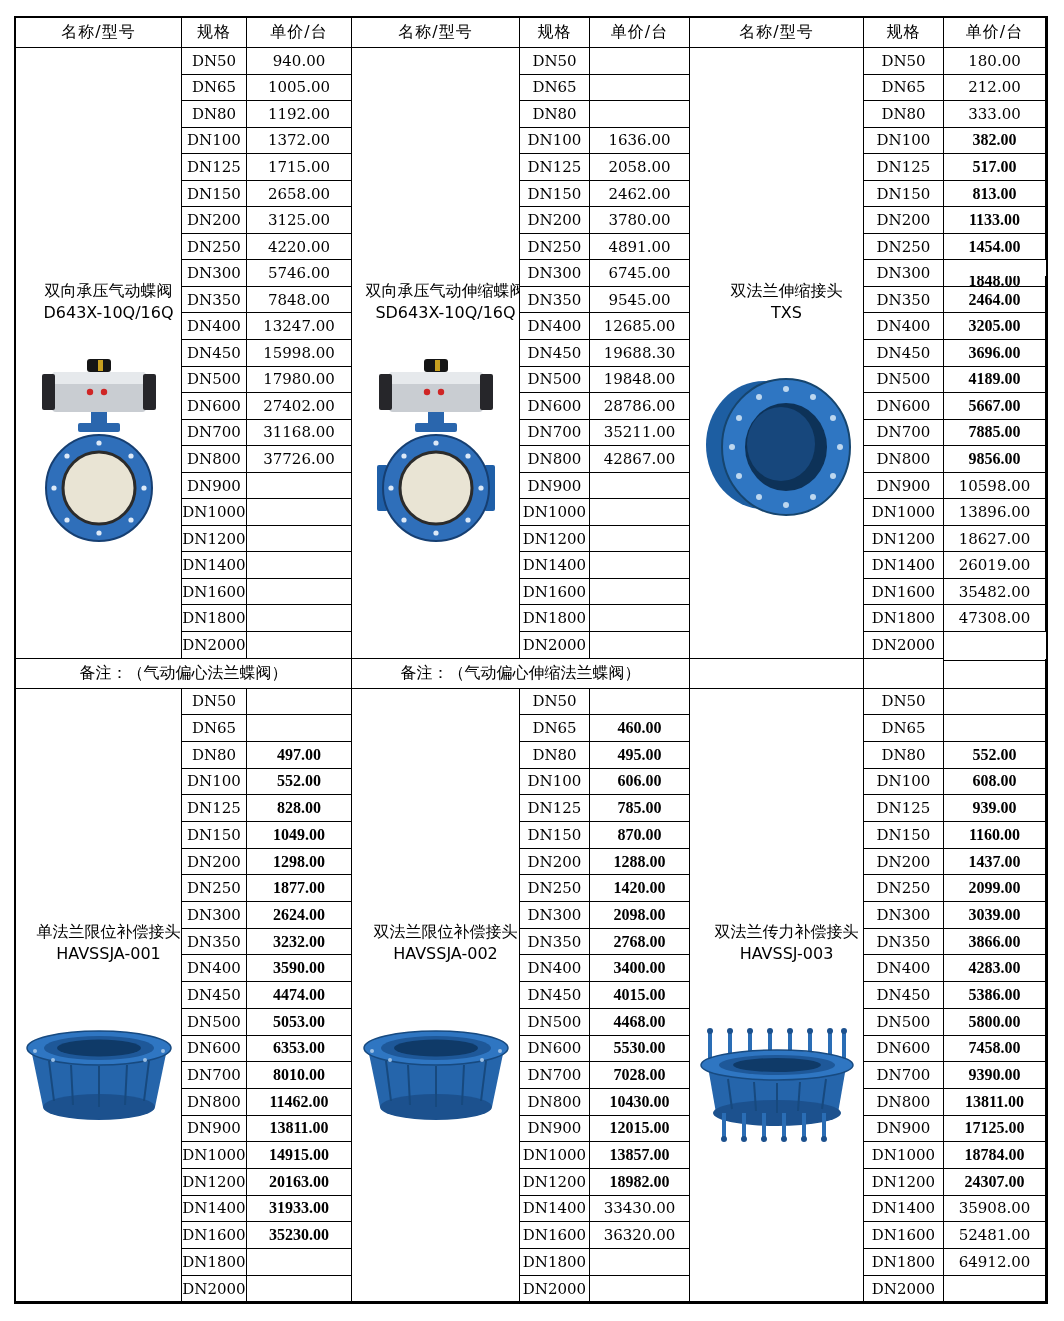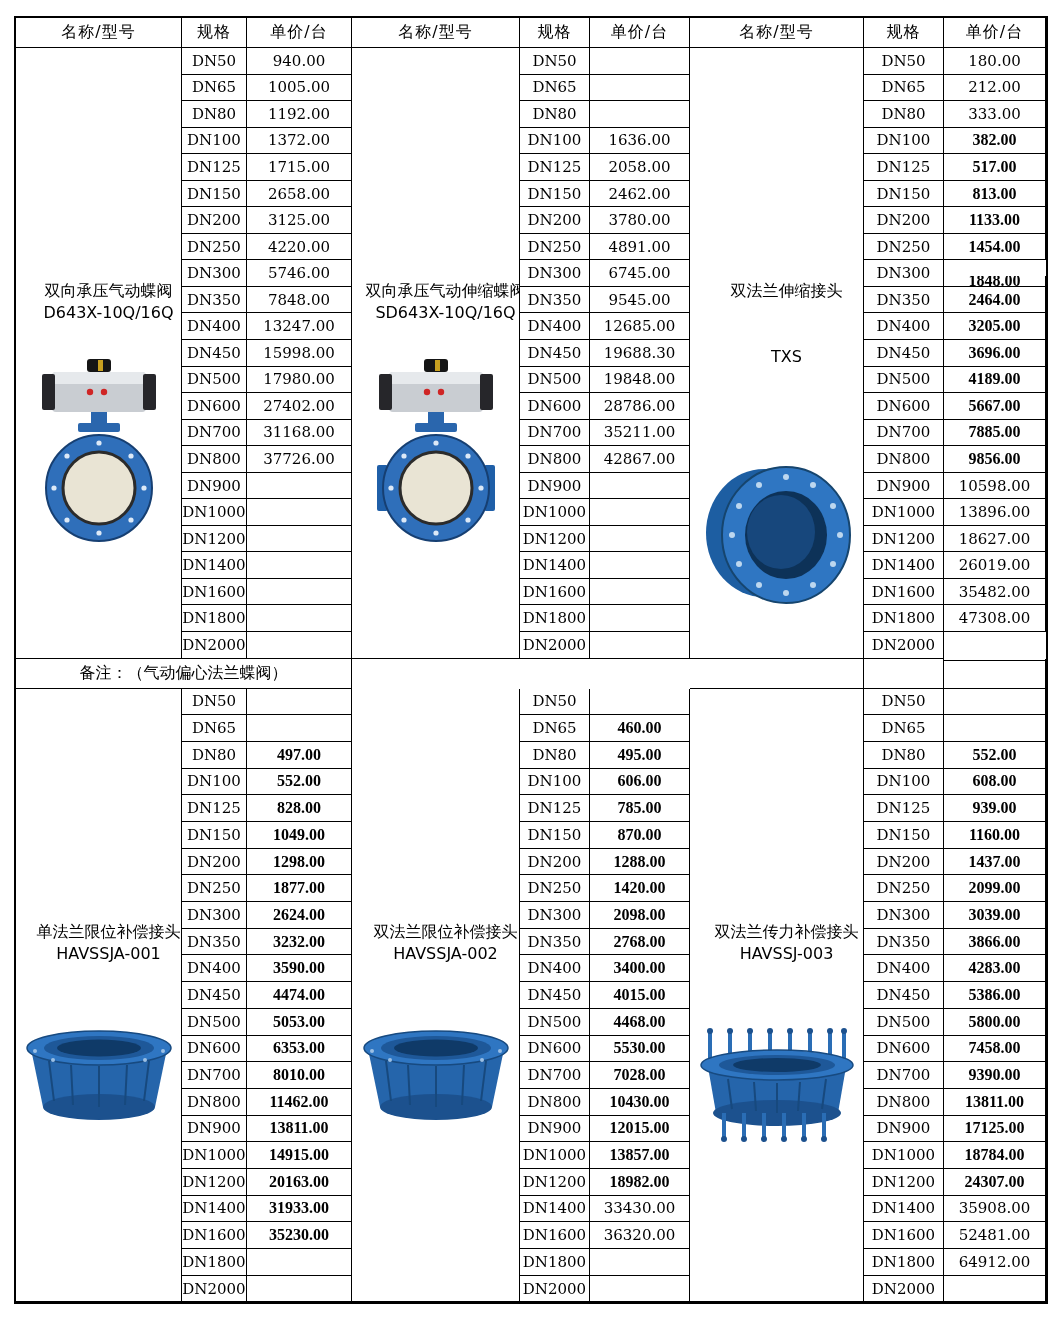"双法兰伸缩接头" div.c { gap: 44px -> none }
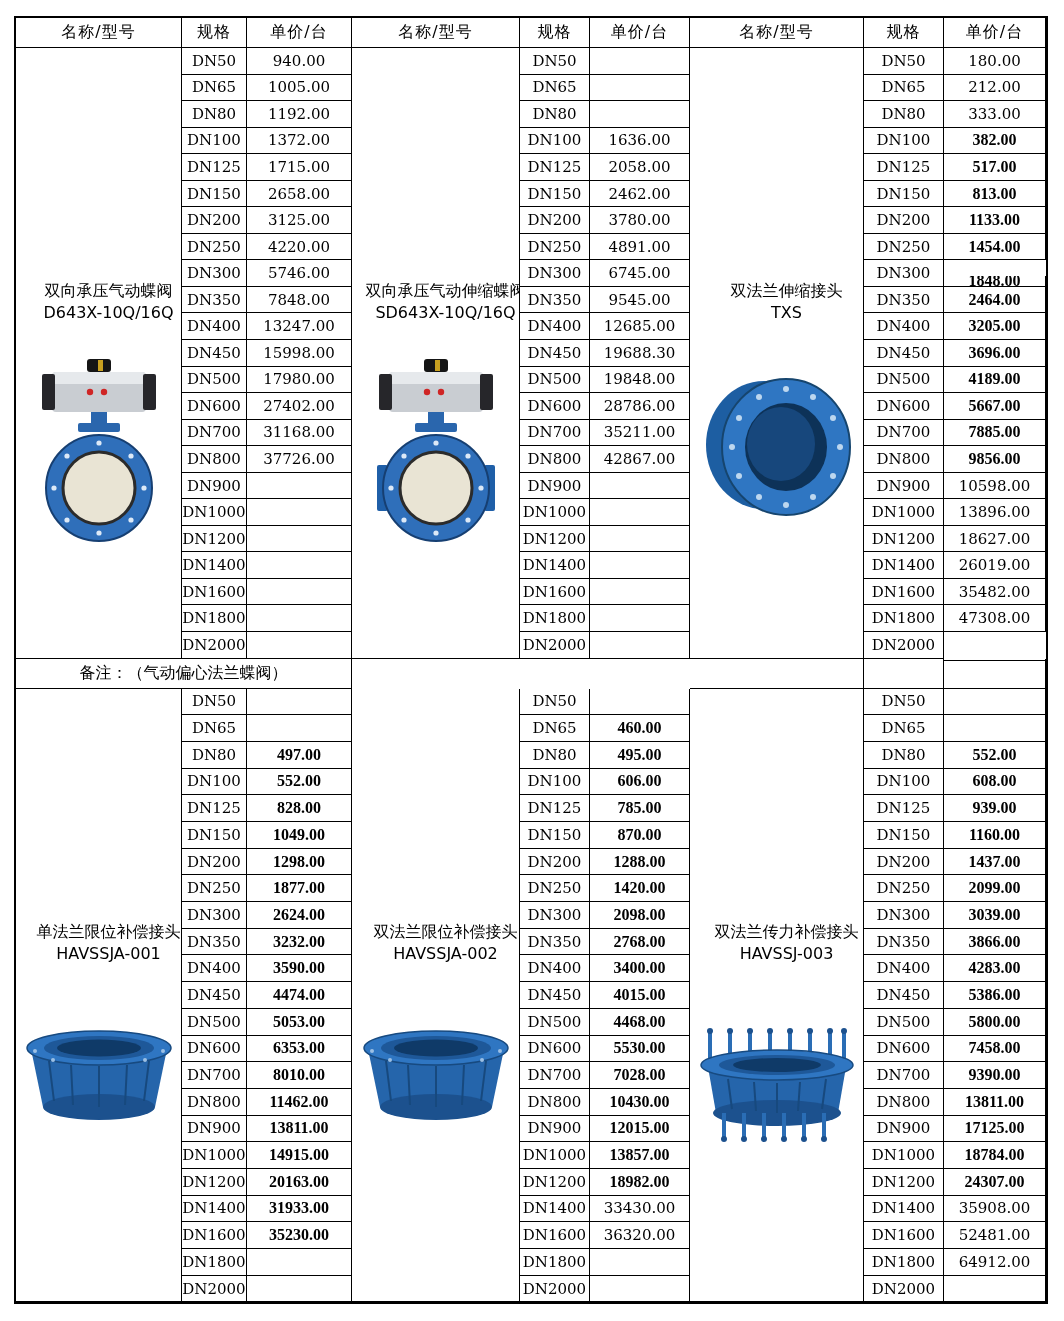"备注：（气动偏心伸缩法兰蝶阀）" div.c { html: none -> <div>备注：（气动偏心伸缩法兰蝶阀）</div> }
